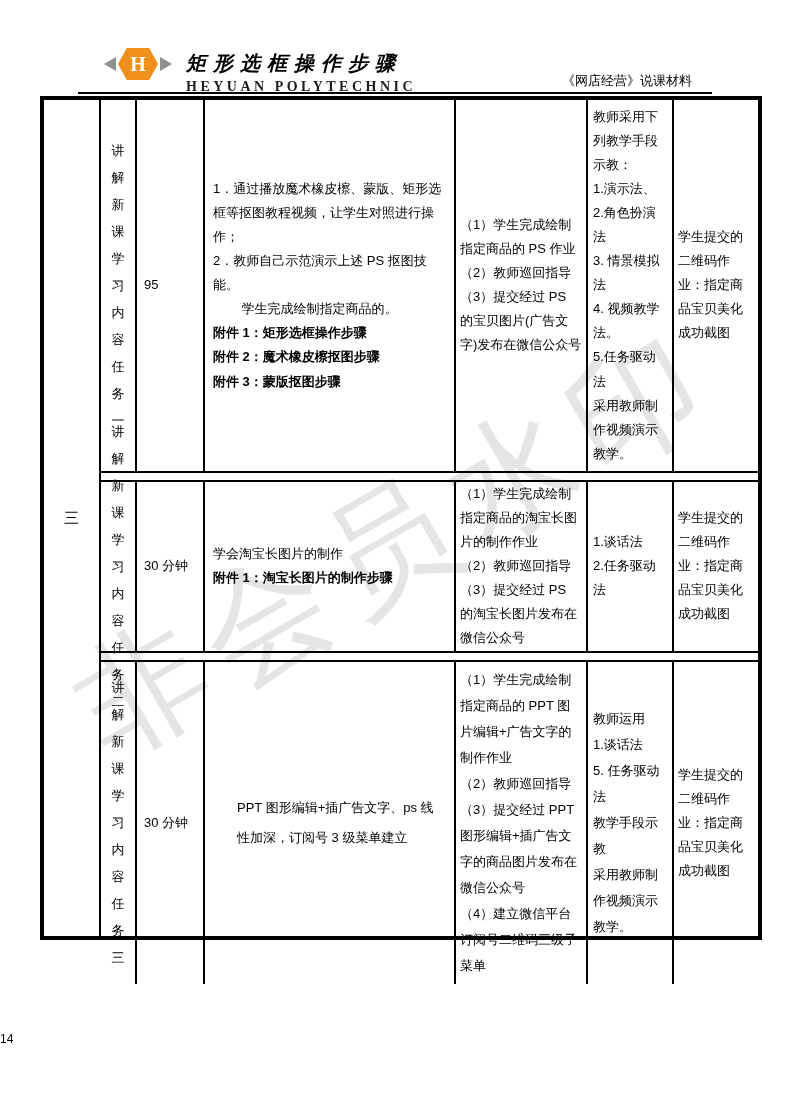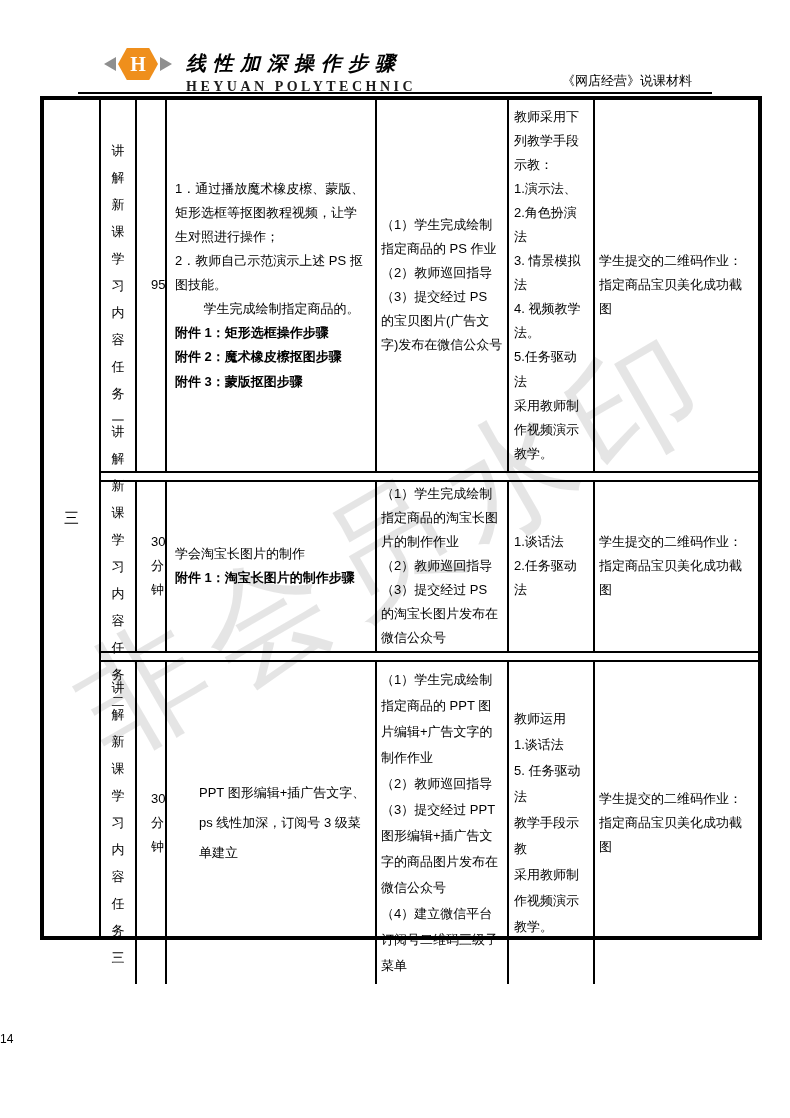"线性加深操作步骤" div.school-cn { text: 线性加深 -> 矩形选框 }
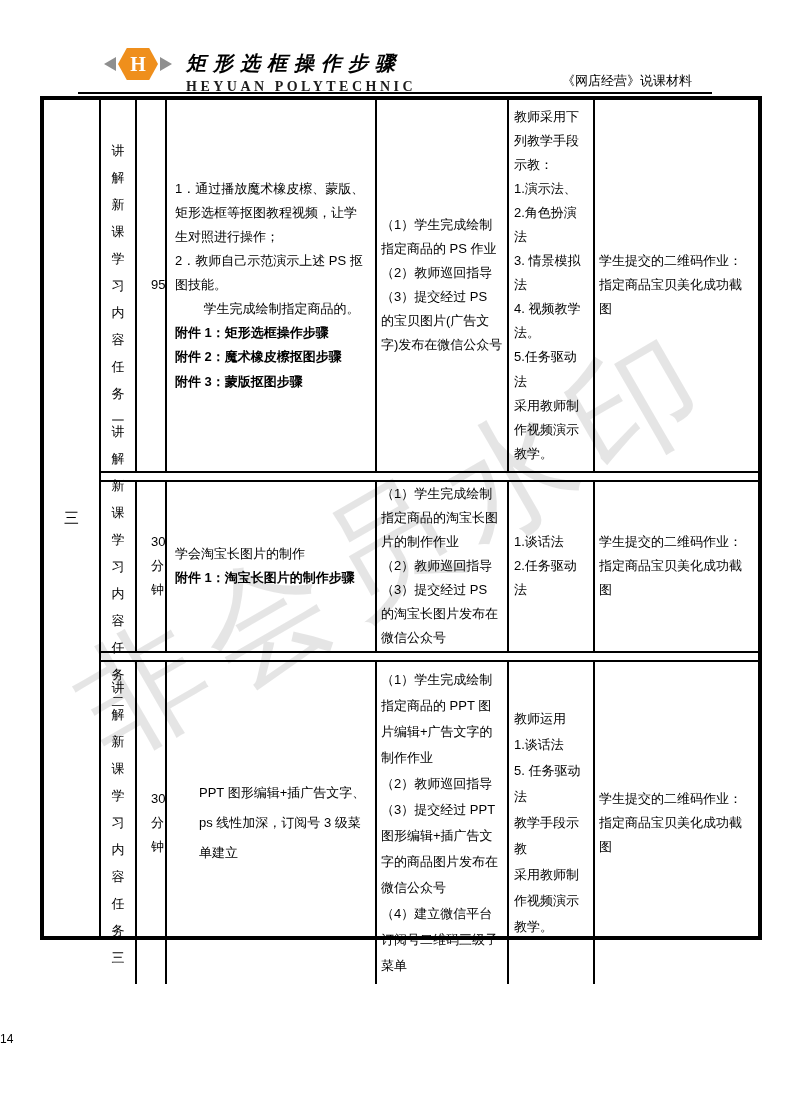"1．通过播放魔术橡皮檫、蒙版、矩形选框等抠图教程视频，让学生对照进行操作；" .c-main { width: 210px -> 251px }
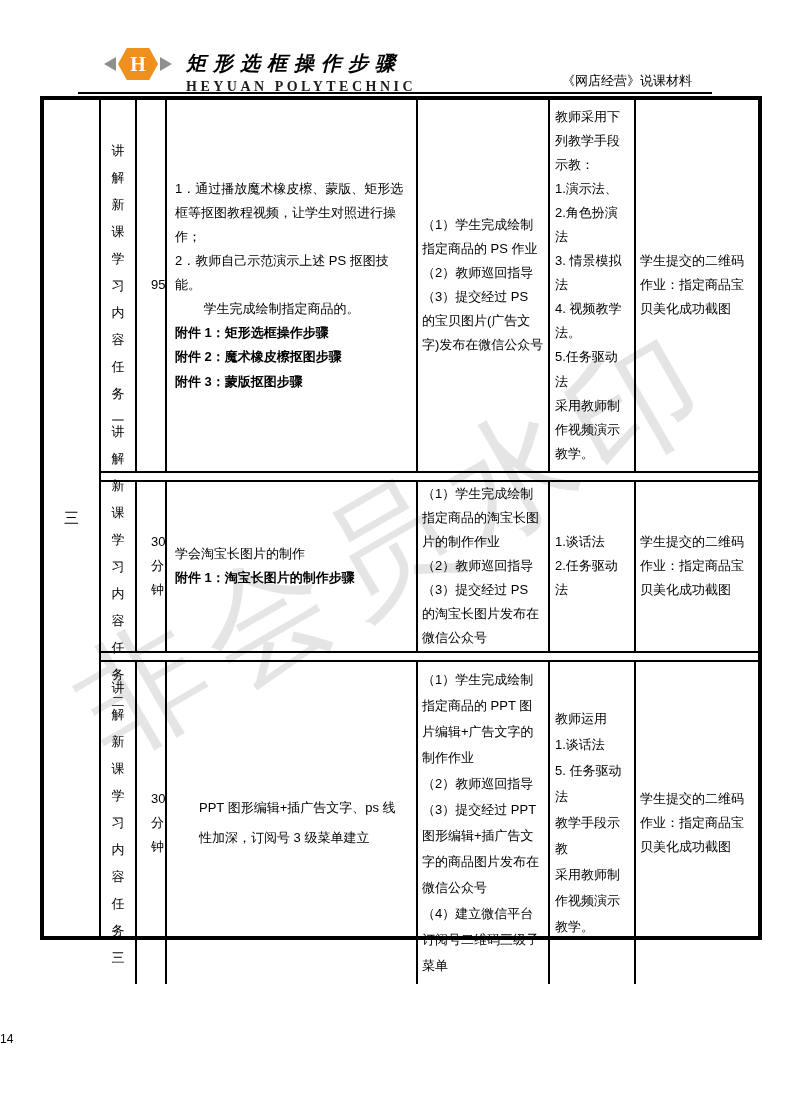"95" .c-dur { padding-left: 14px -> 7px; width: 30px -> 68px }
